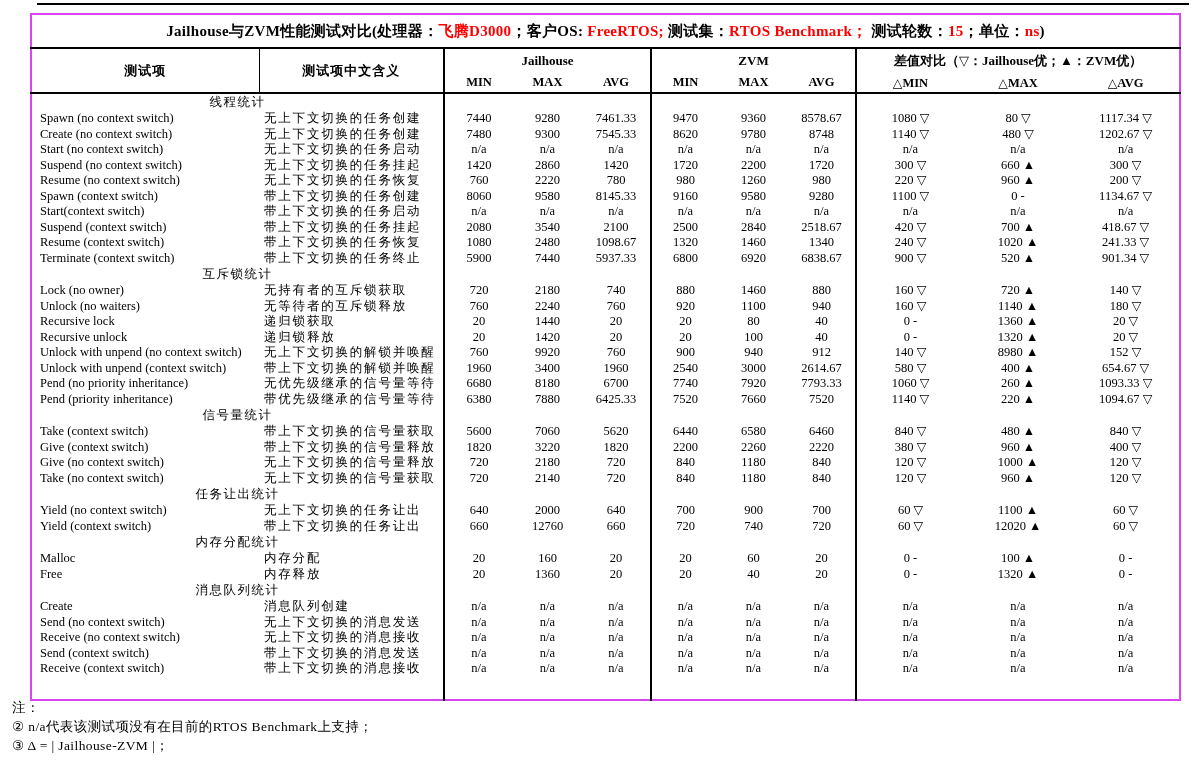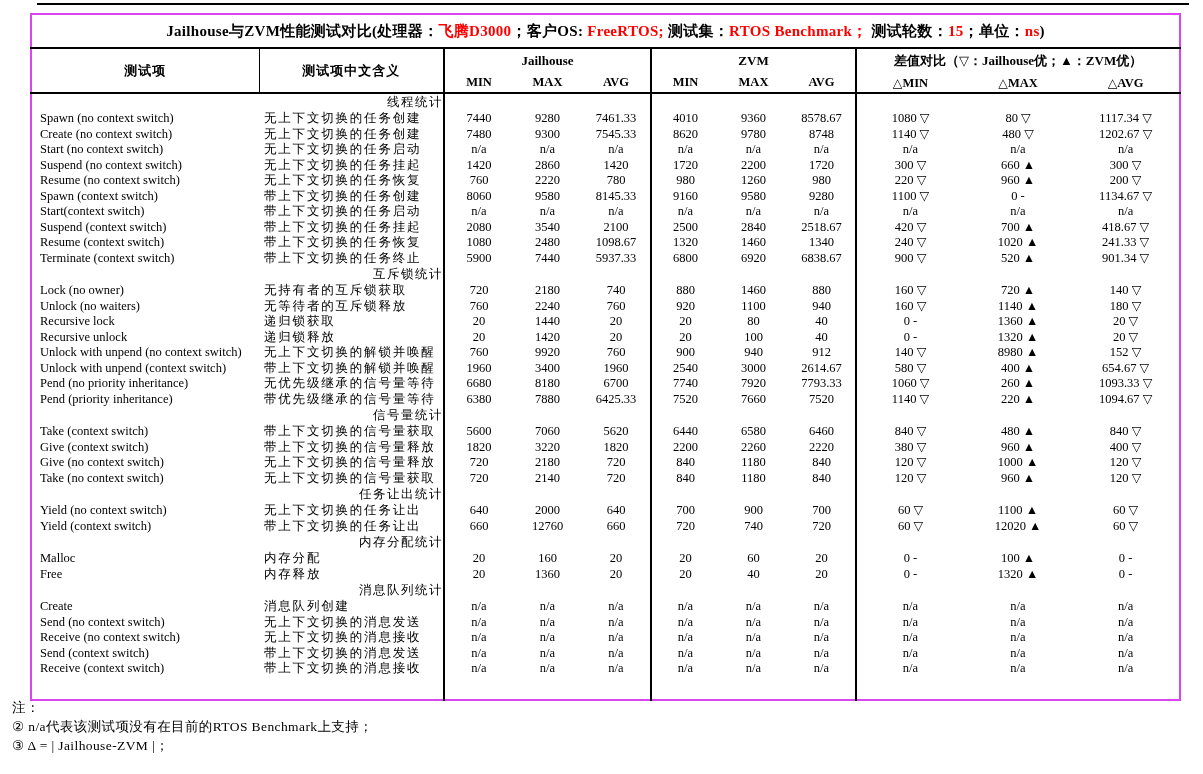"线程统计" td.sec { text-align: right -> center }
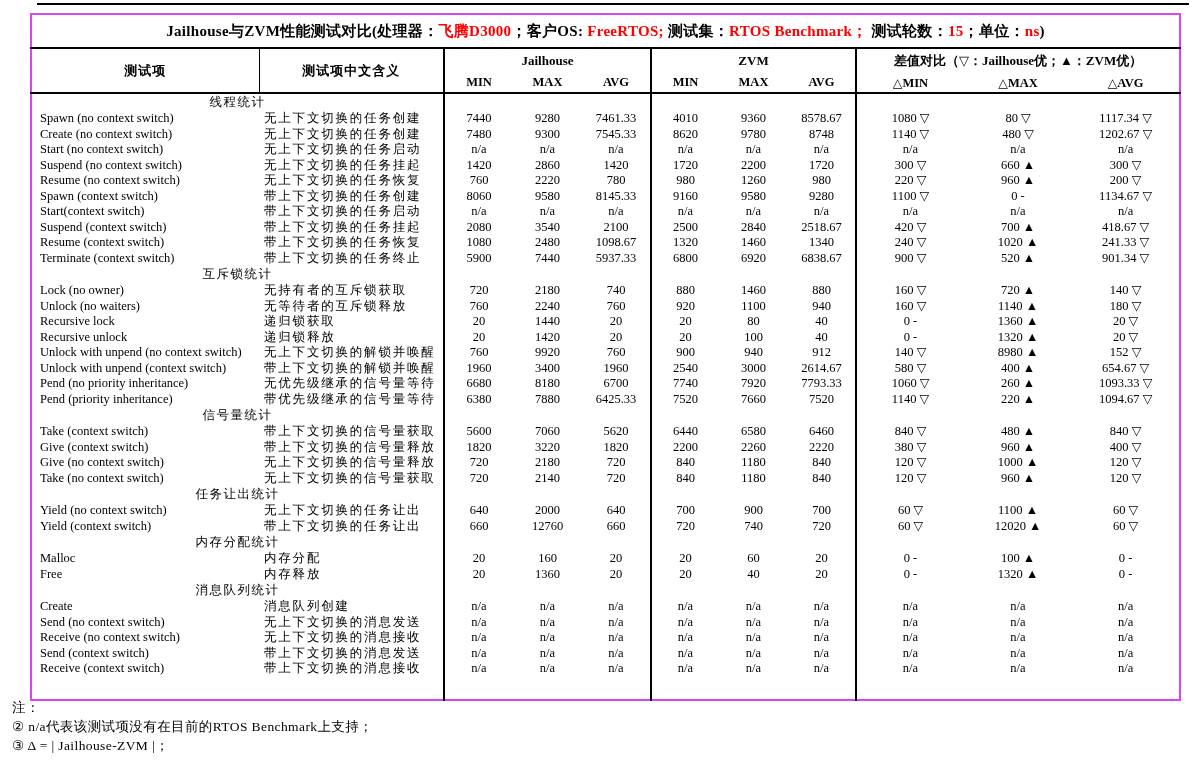"4010" td.num { text: 4010 -> 9470 }
